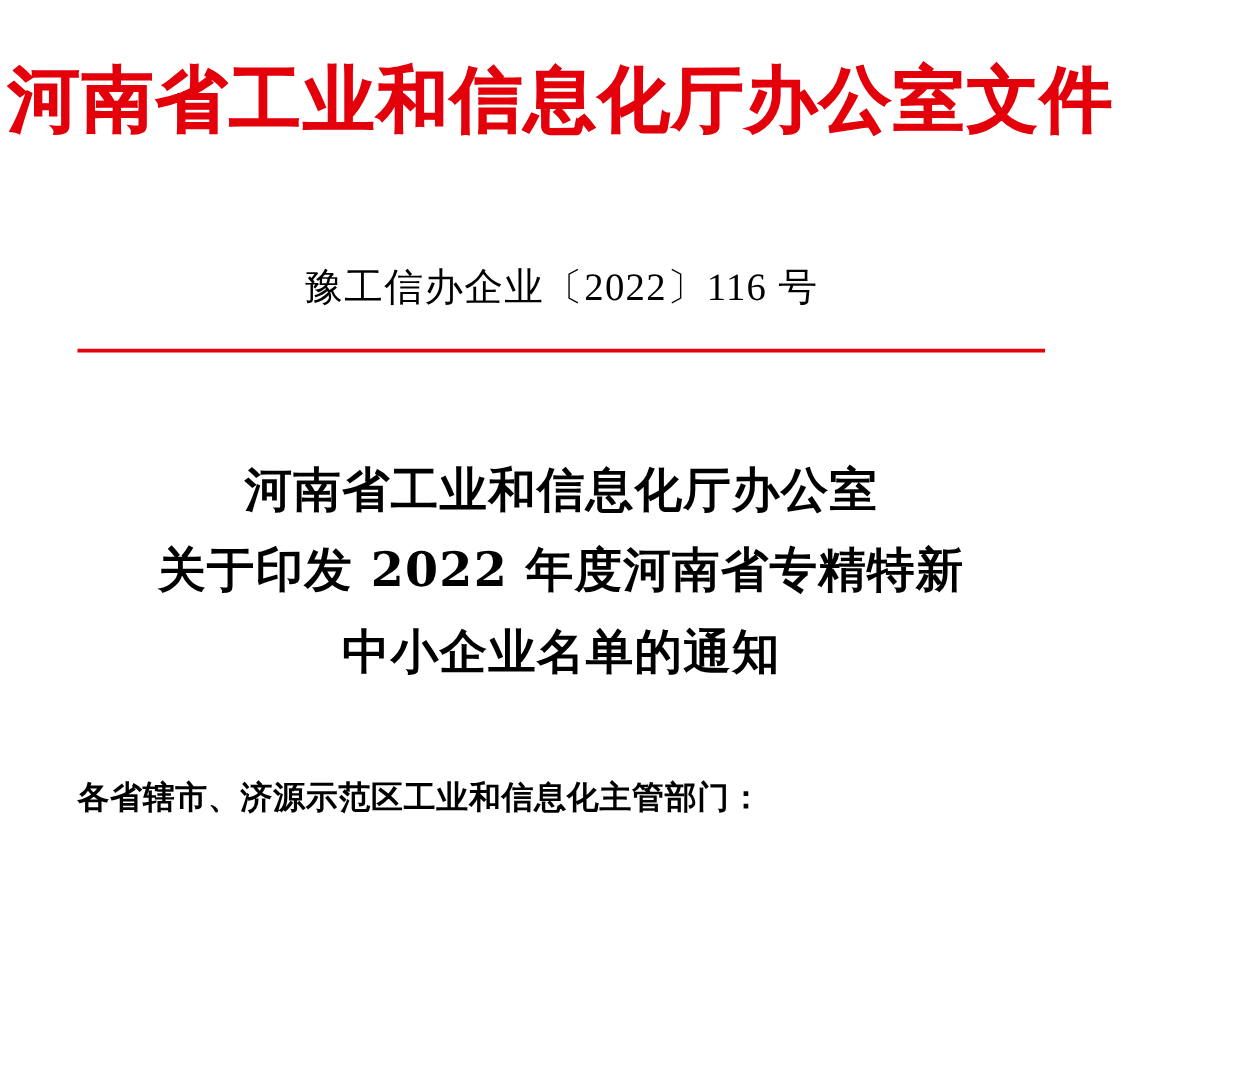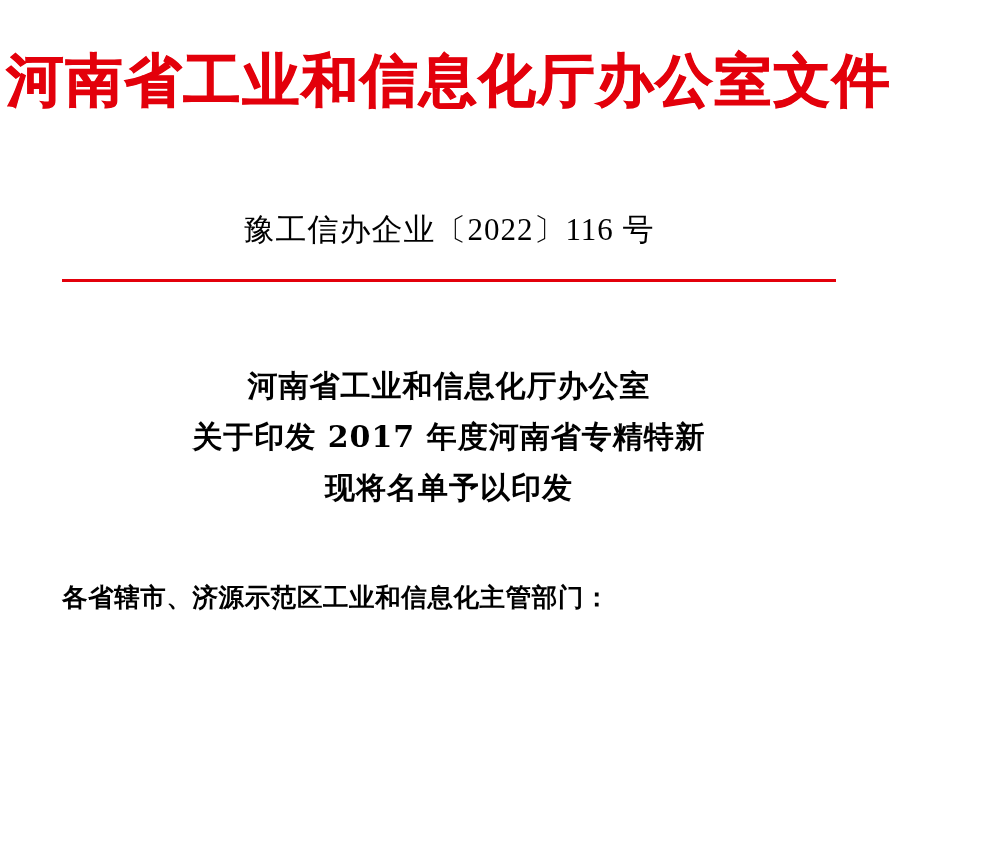"河南省工业和信息化厅办公室" .doc-title { font-size: 30px -> 38px }
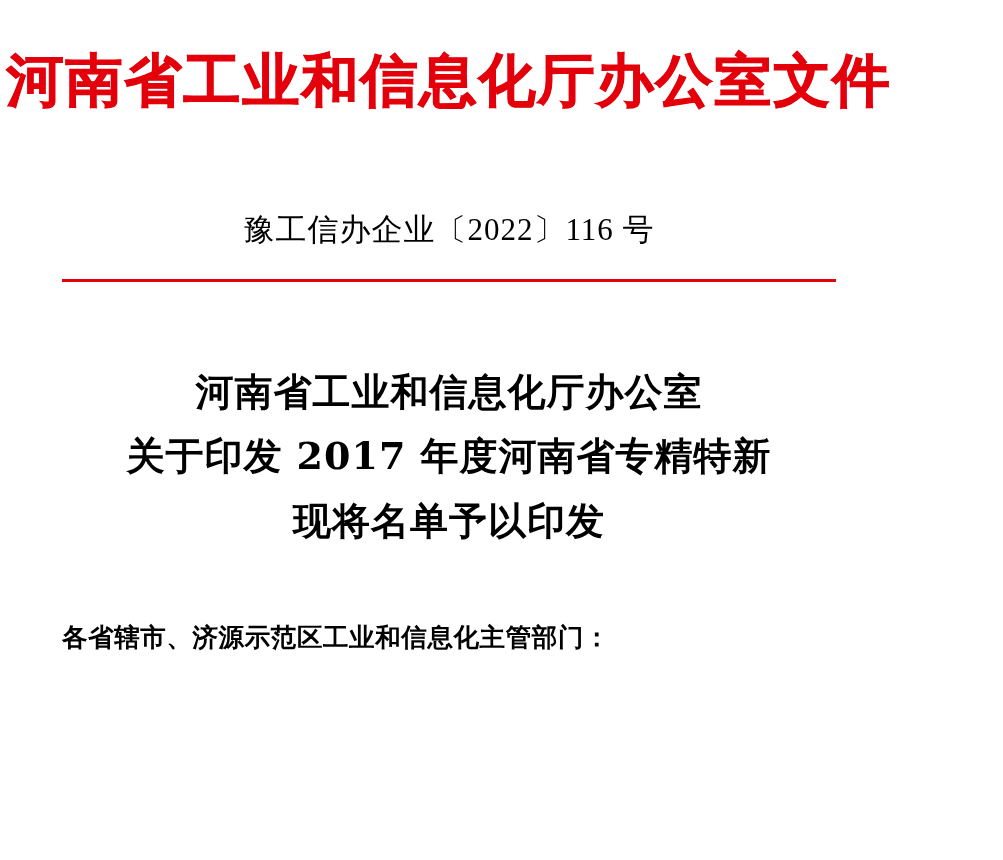"关于印发 2017 年度河南省专精特新" span.line { text: 2017 -> 2022 }
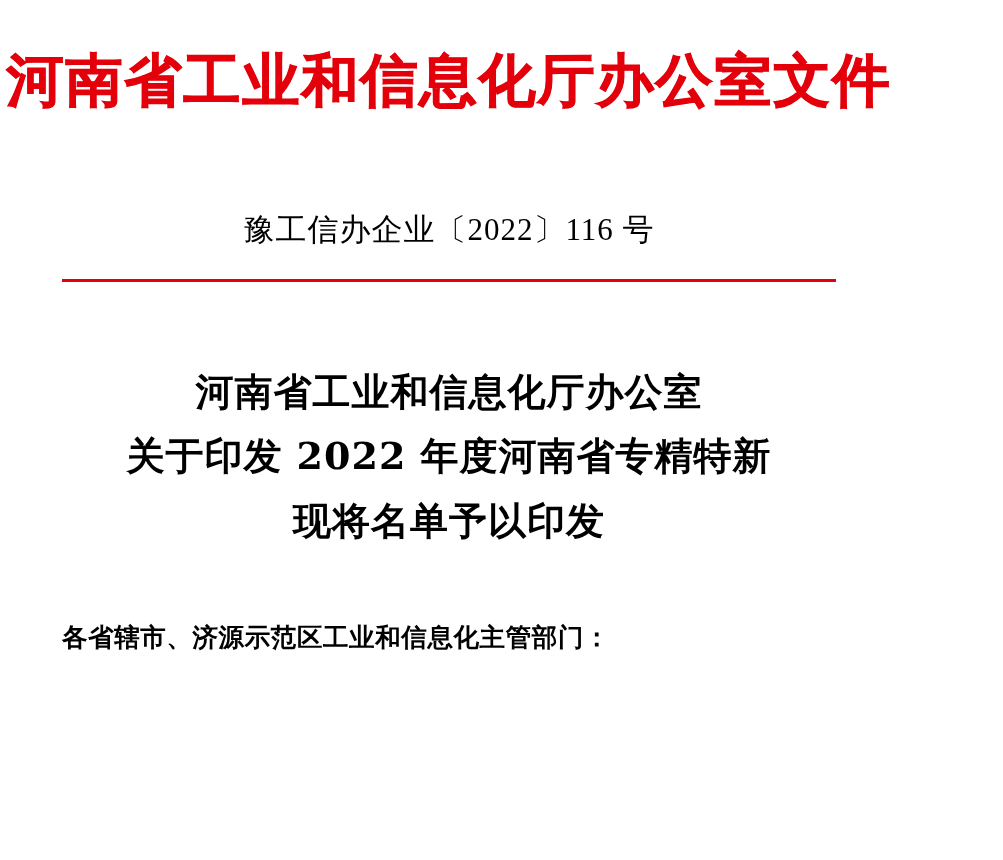"现将名单予以印发" span.line { text: 现将名单予以印发 -> 中小企业名单的通知 }
